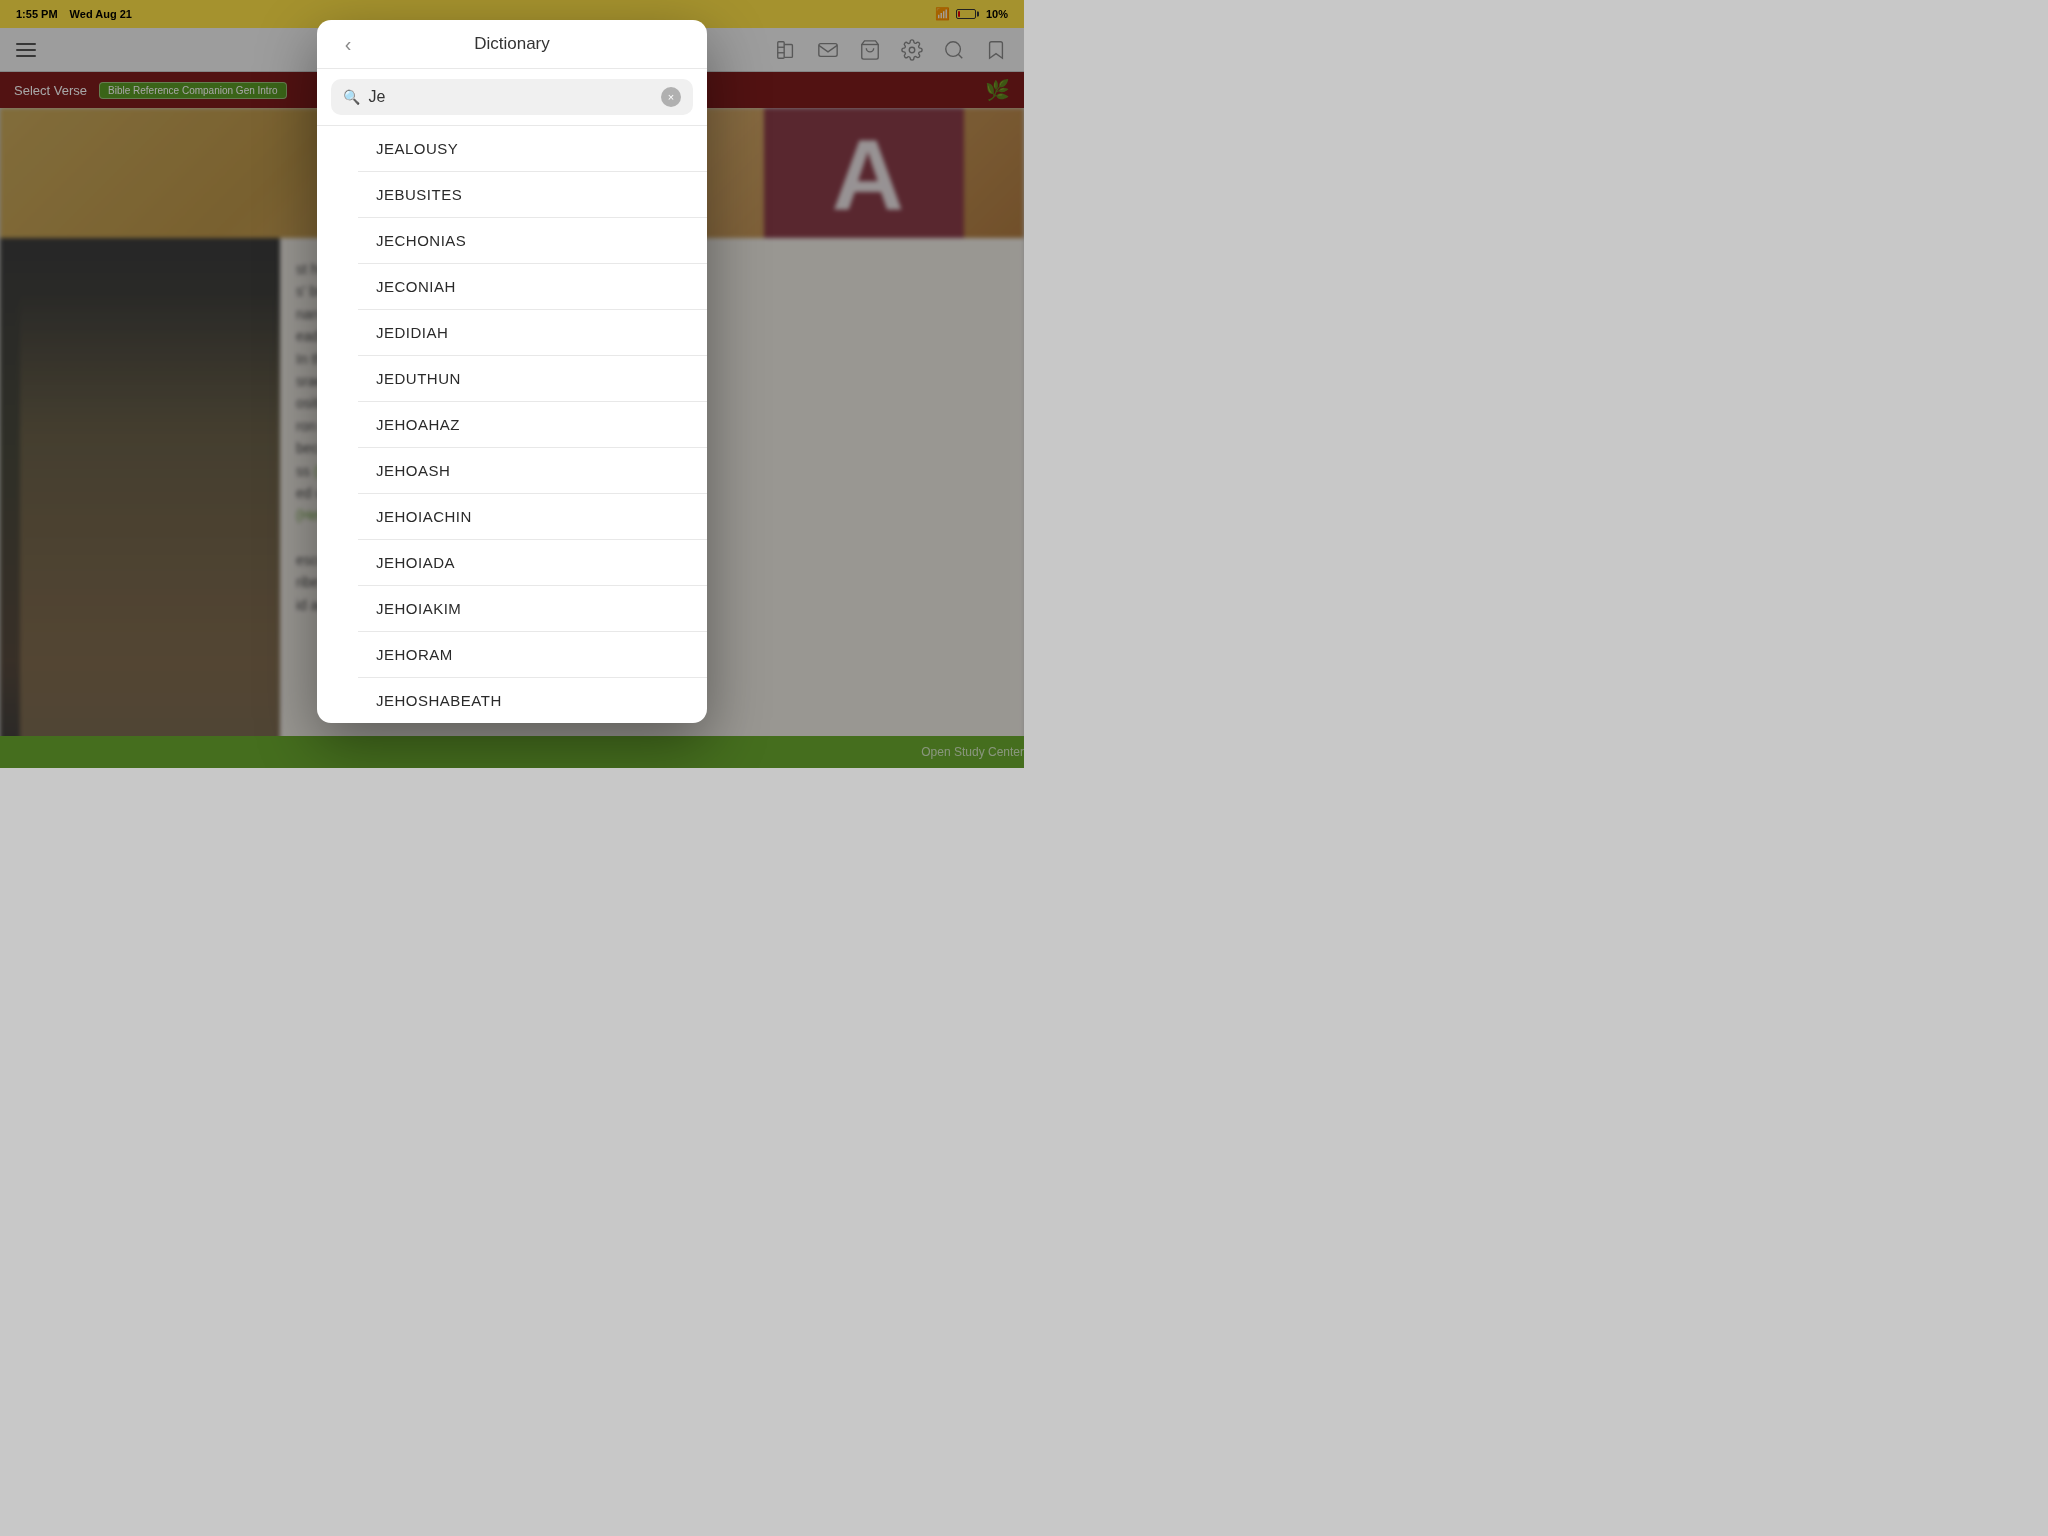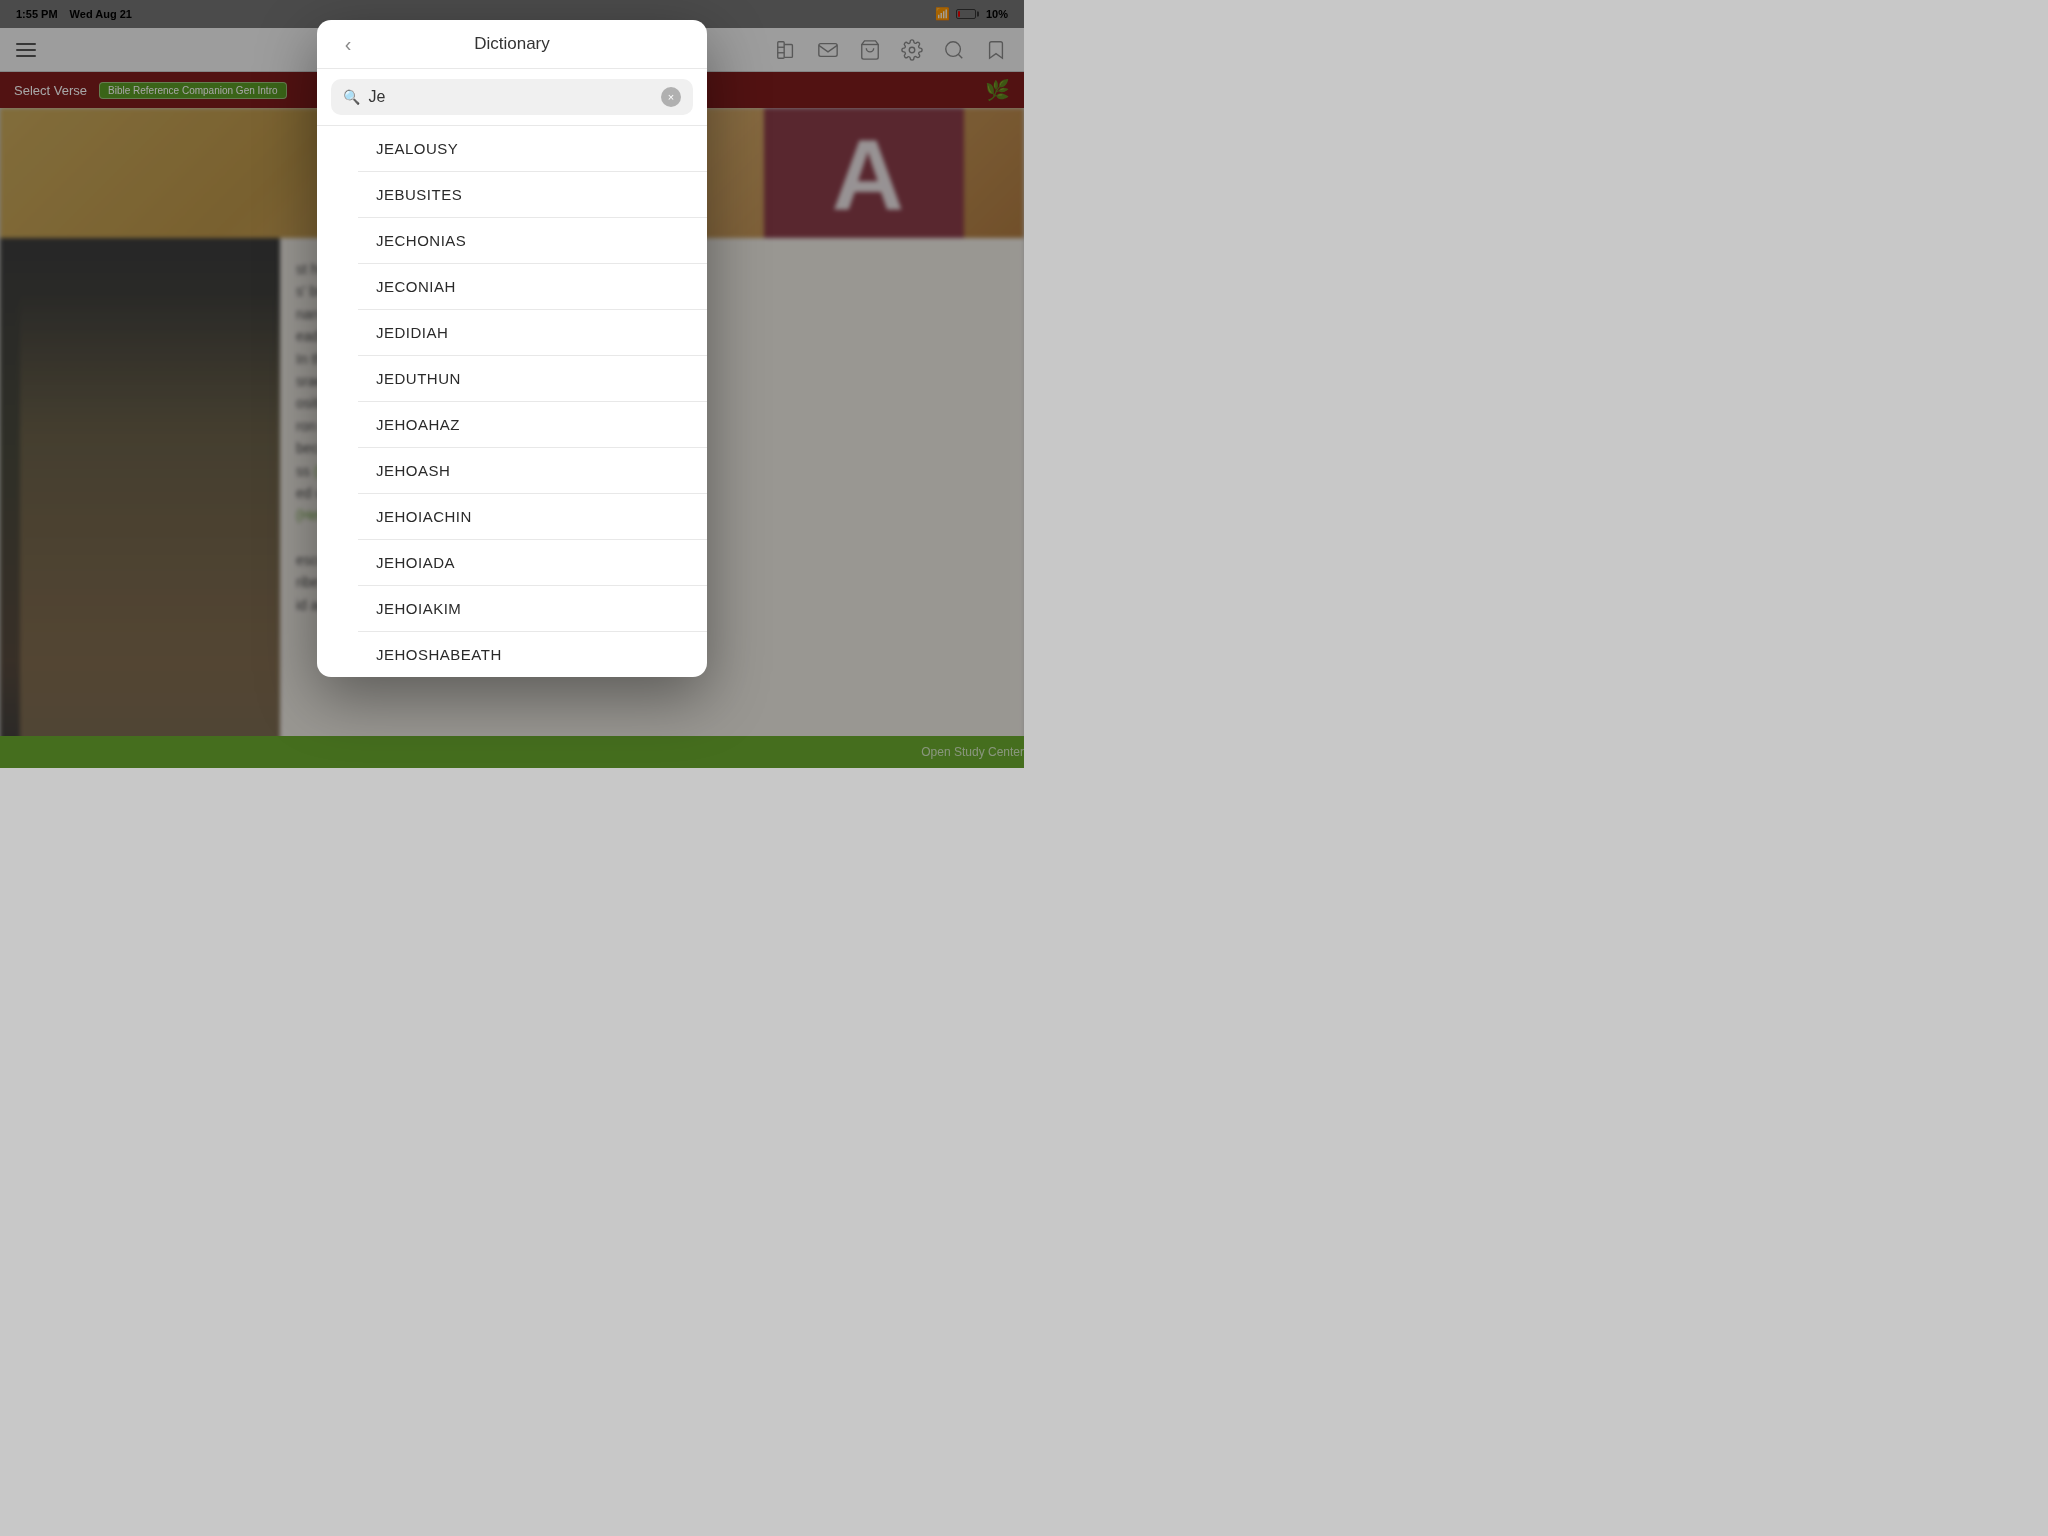"1:55 PM" .status-bar { background: #737373 -> #fde047 }
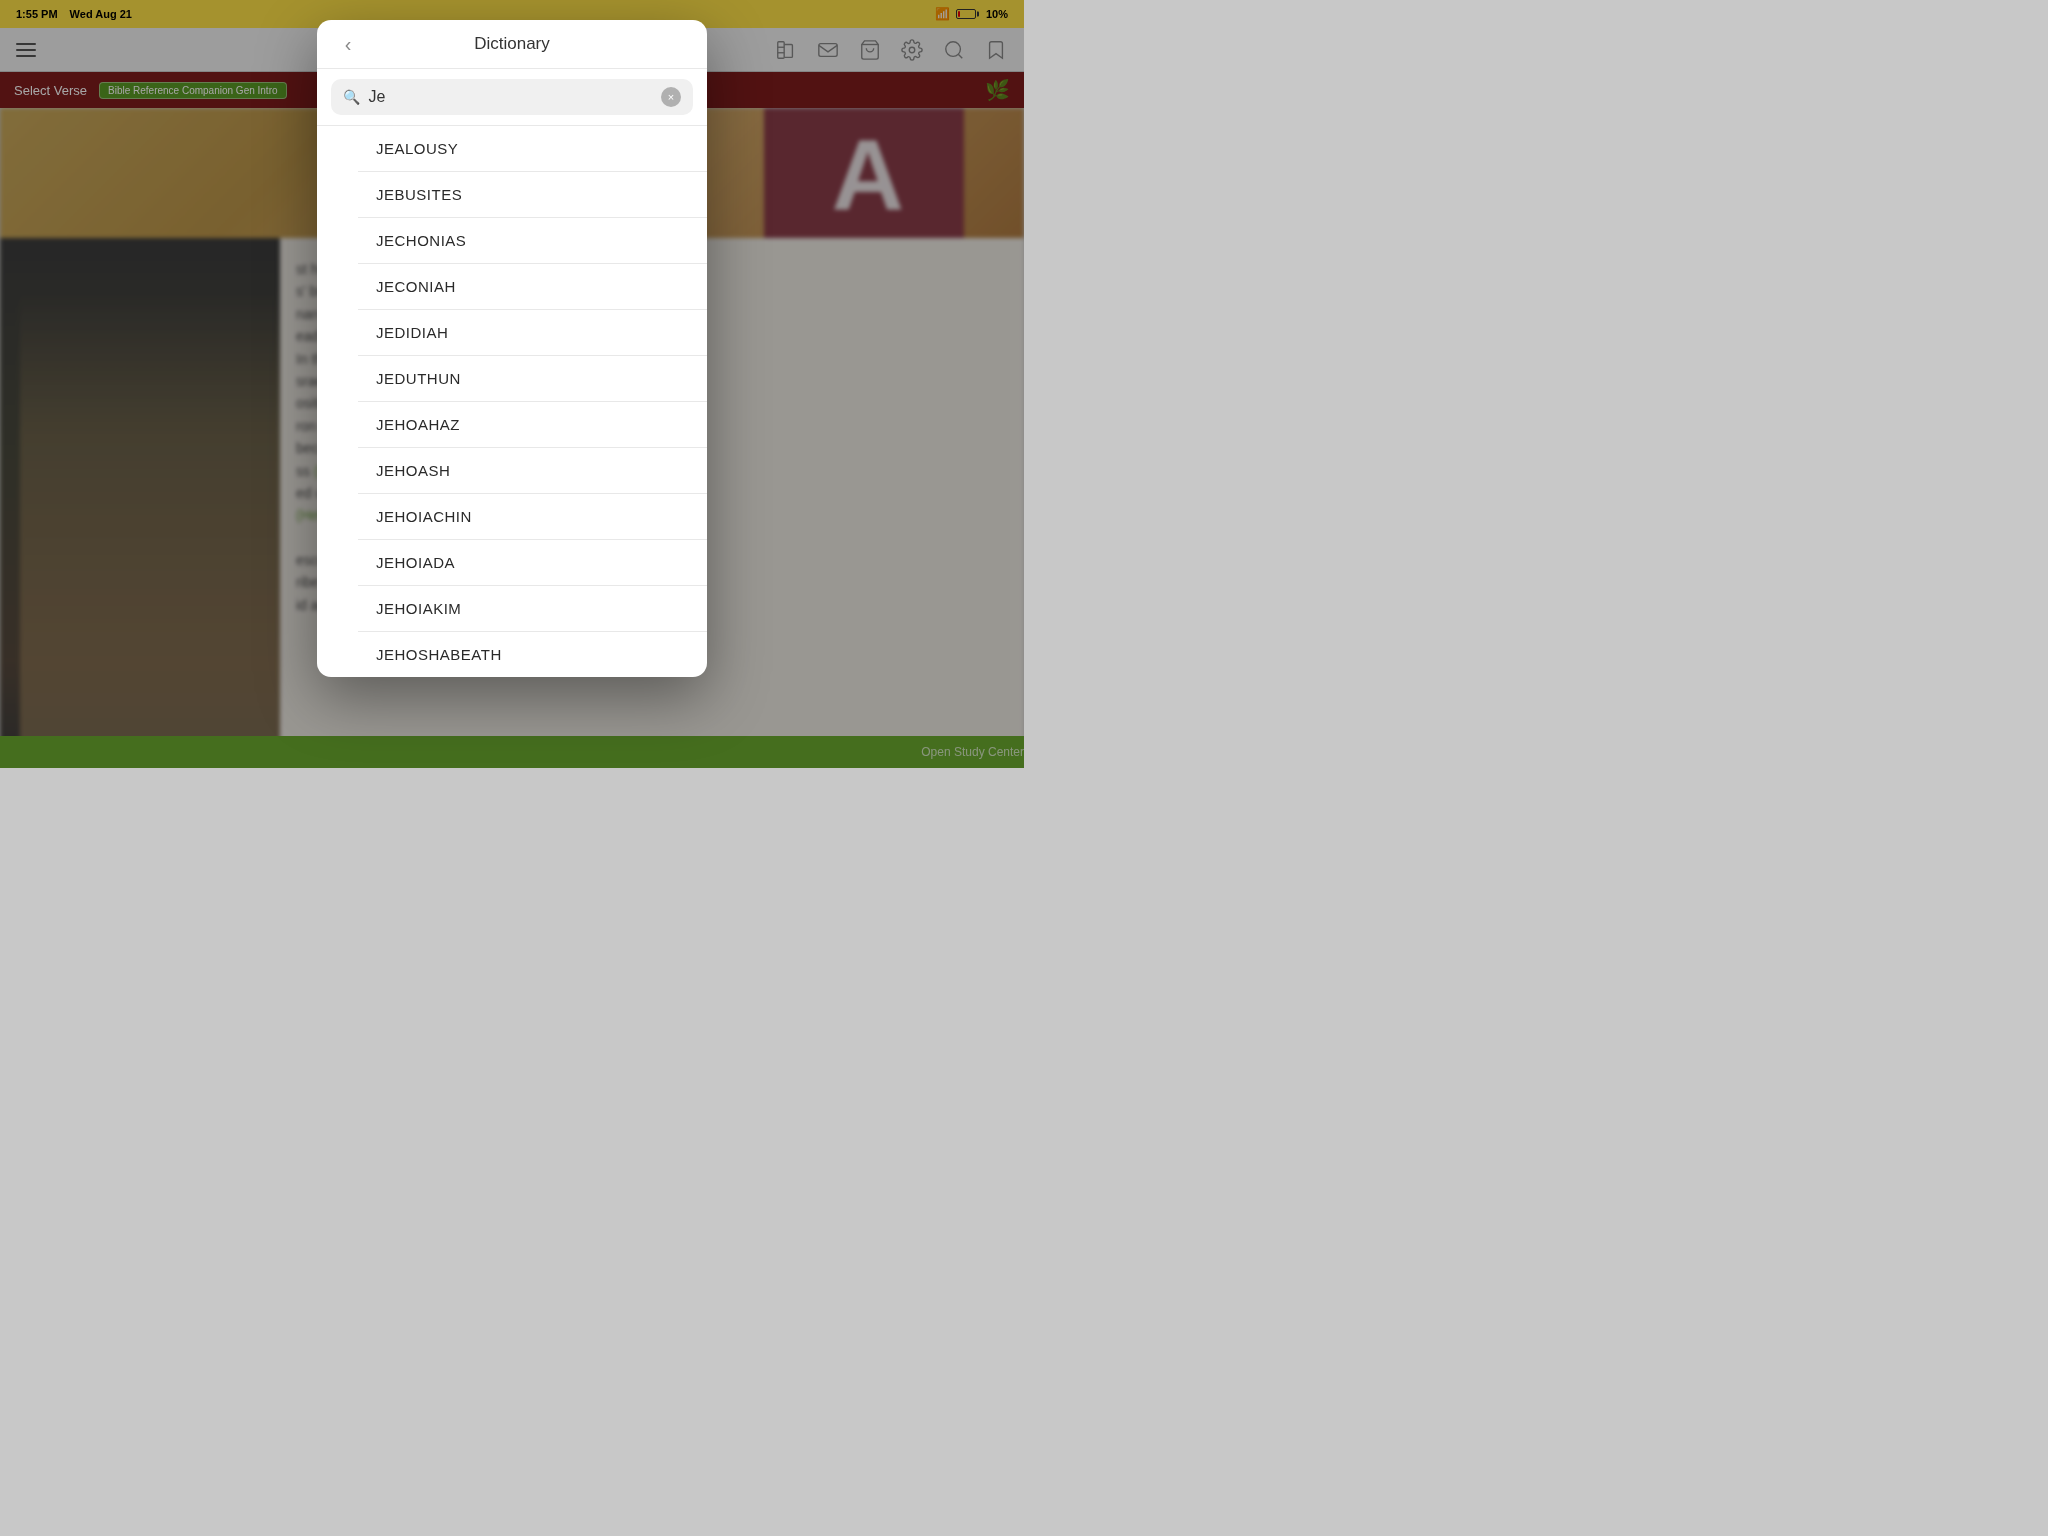"JEHORAM" div.dict-item { html: none -> <div>JEHORAM</div> }
